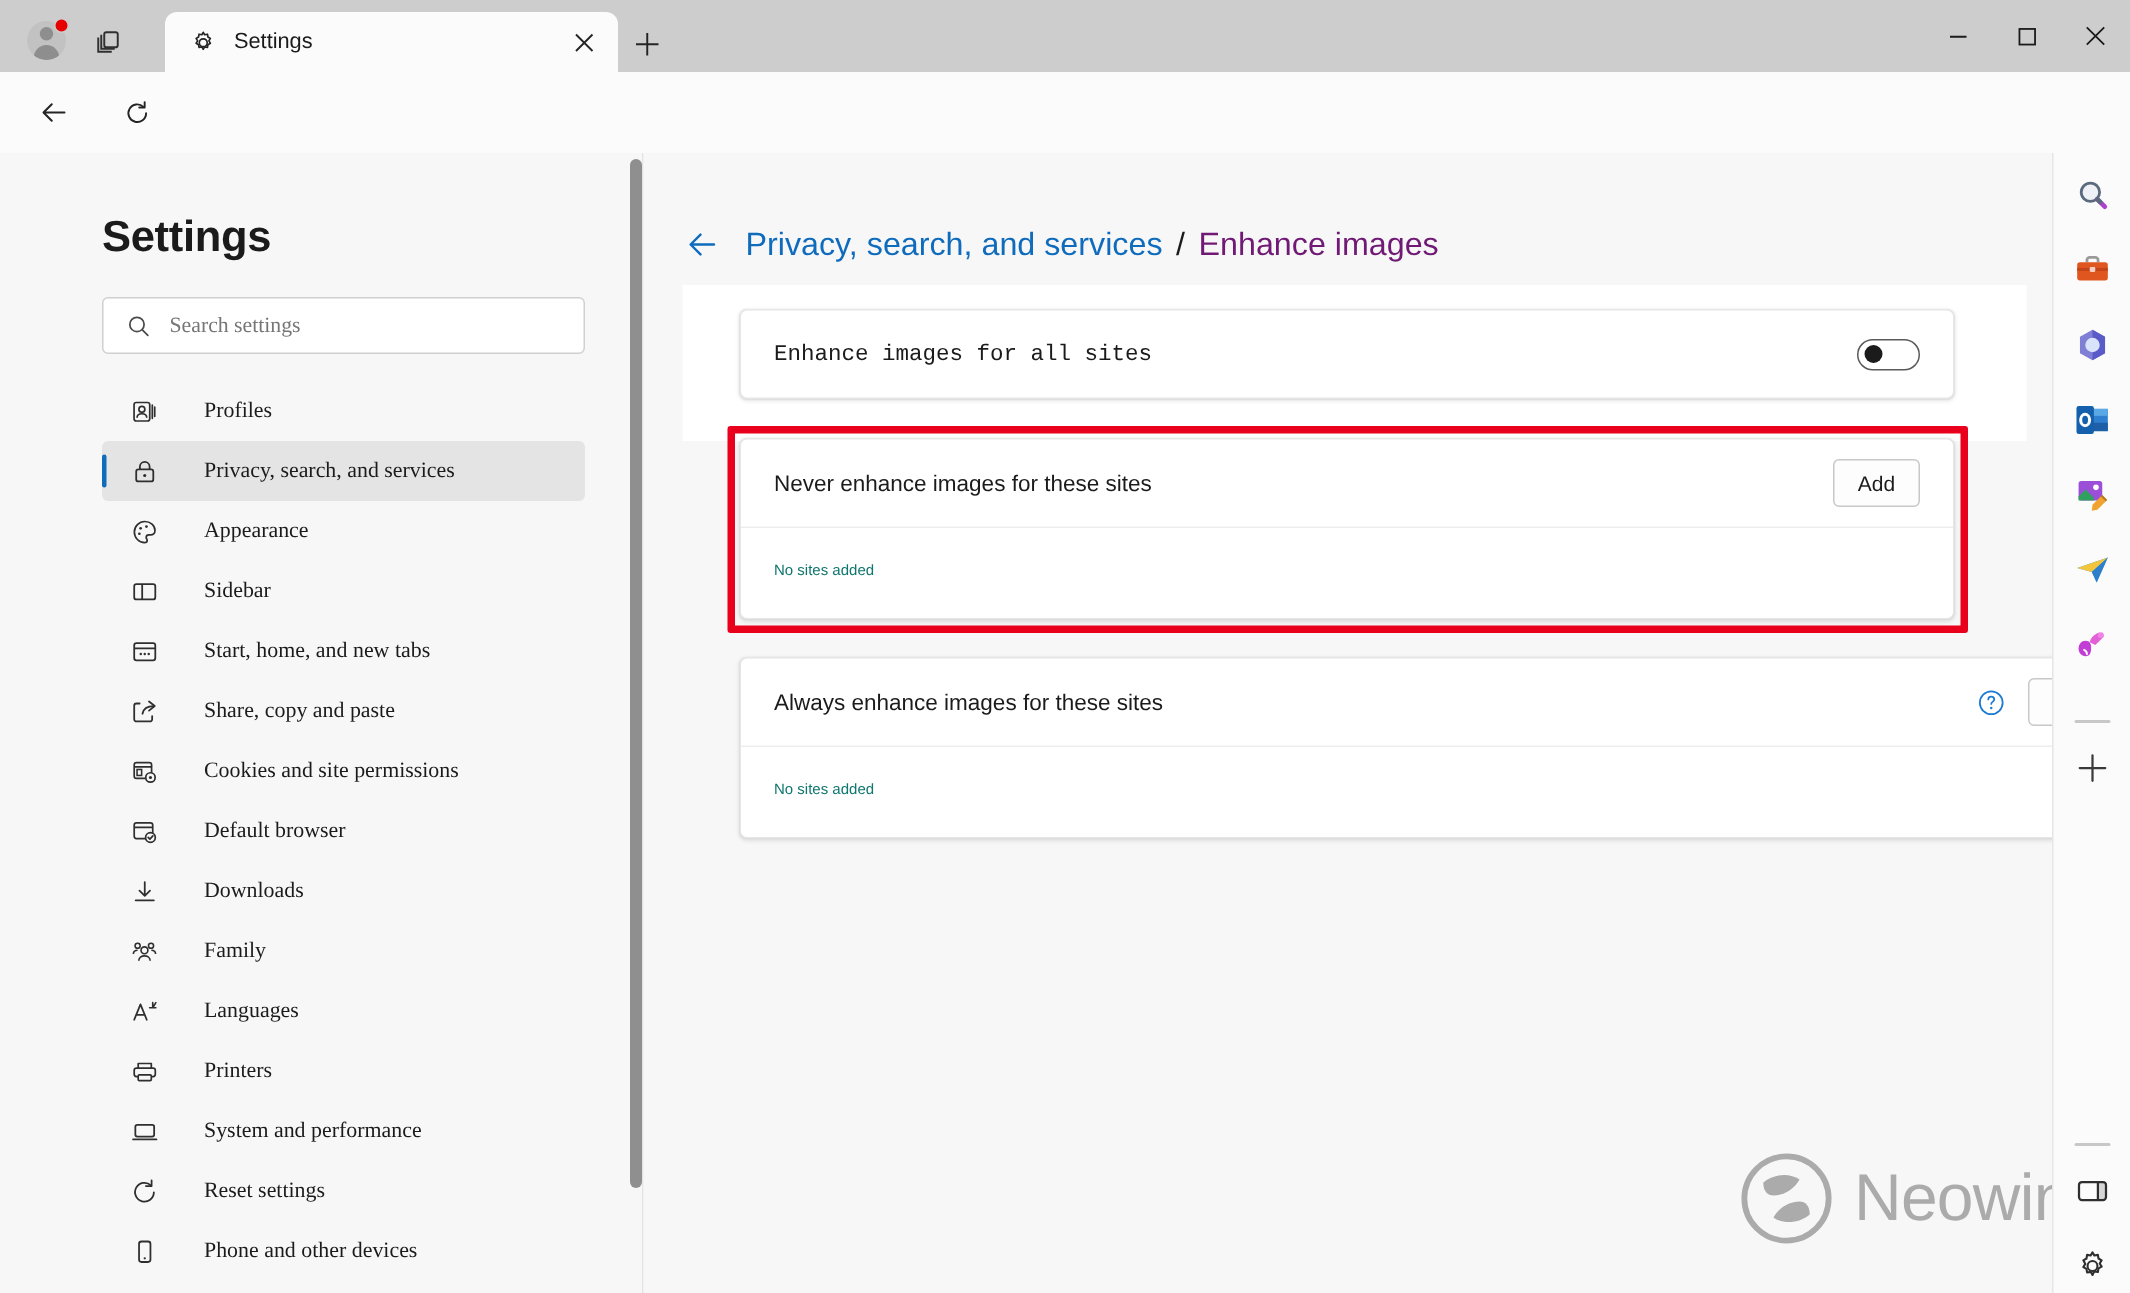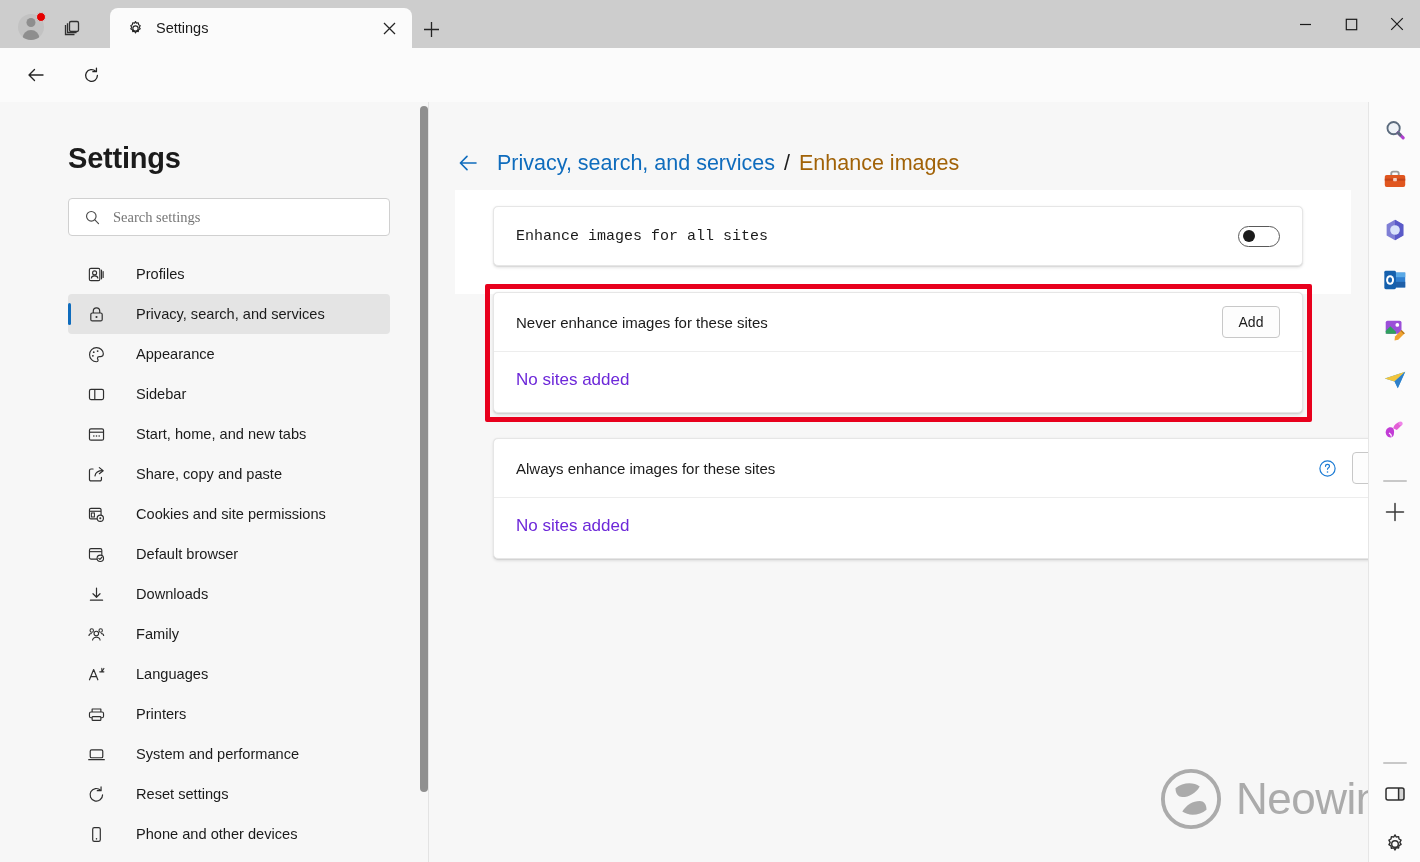"Enhance images" .crumb-cur { color: #a16207 -> #701a75 }
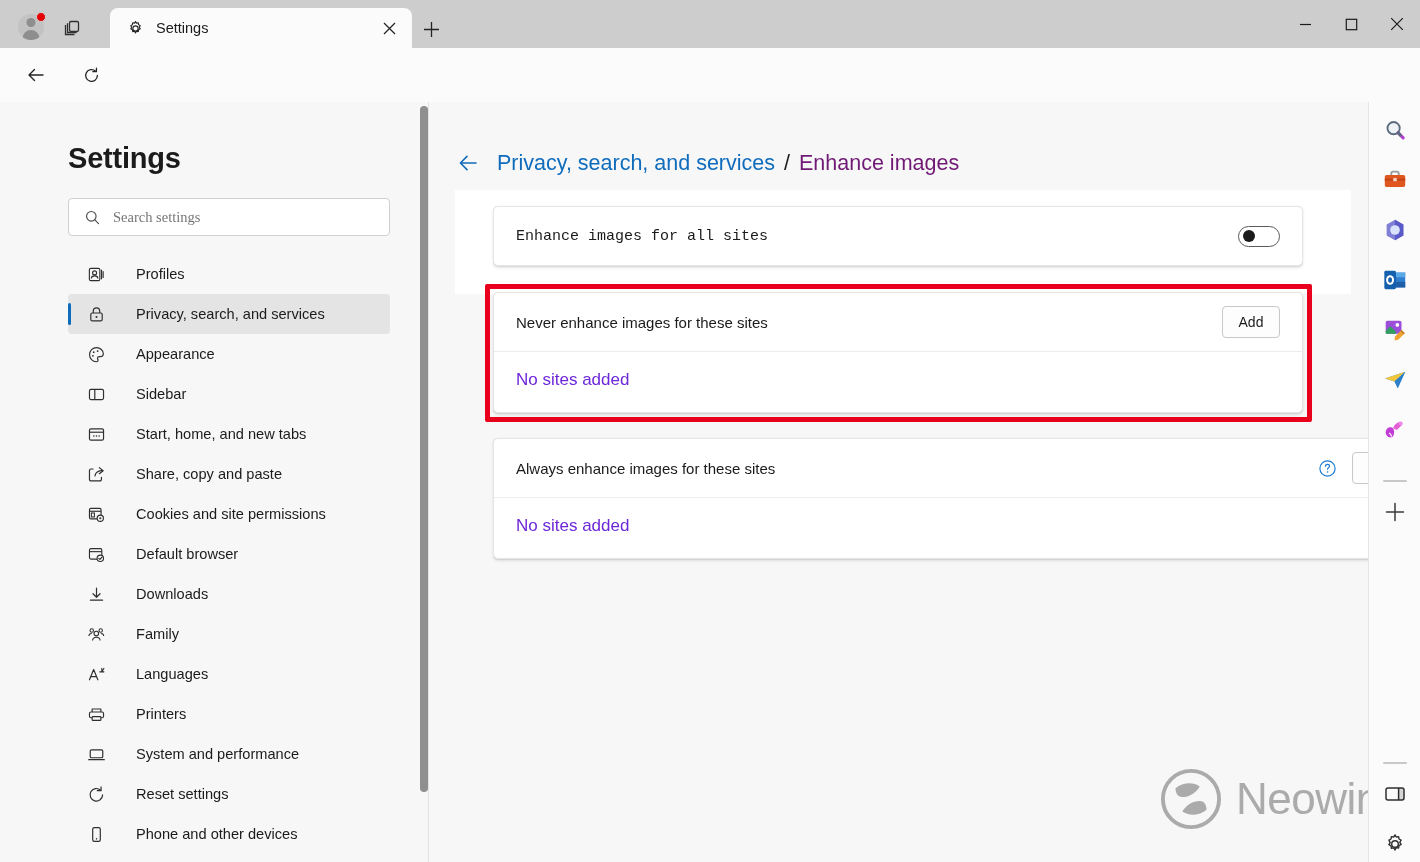"Profiles" .nav-item { font-family: none -> Liberation Serif, serif }
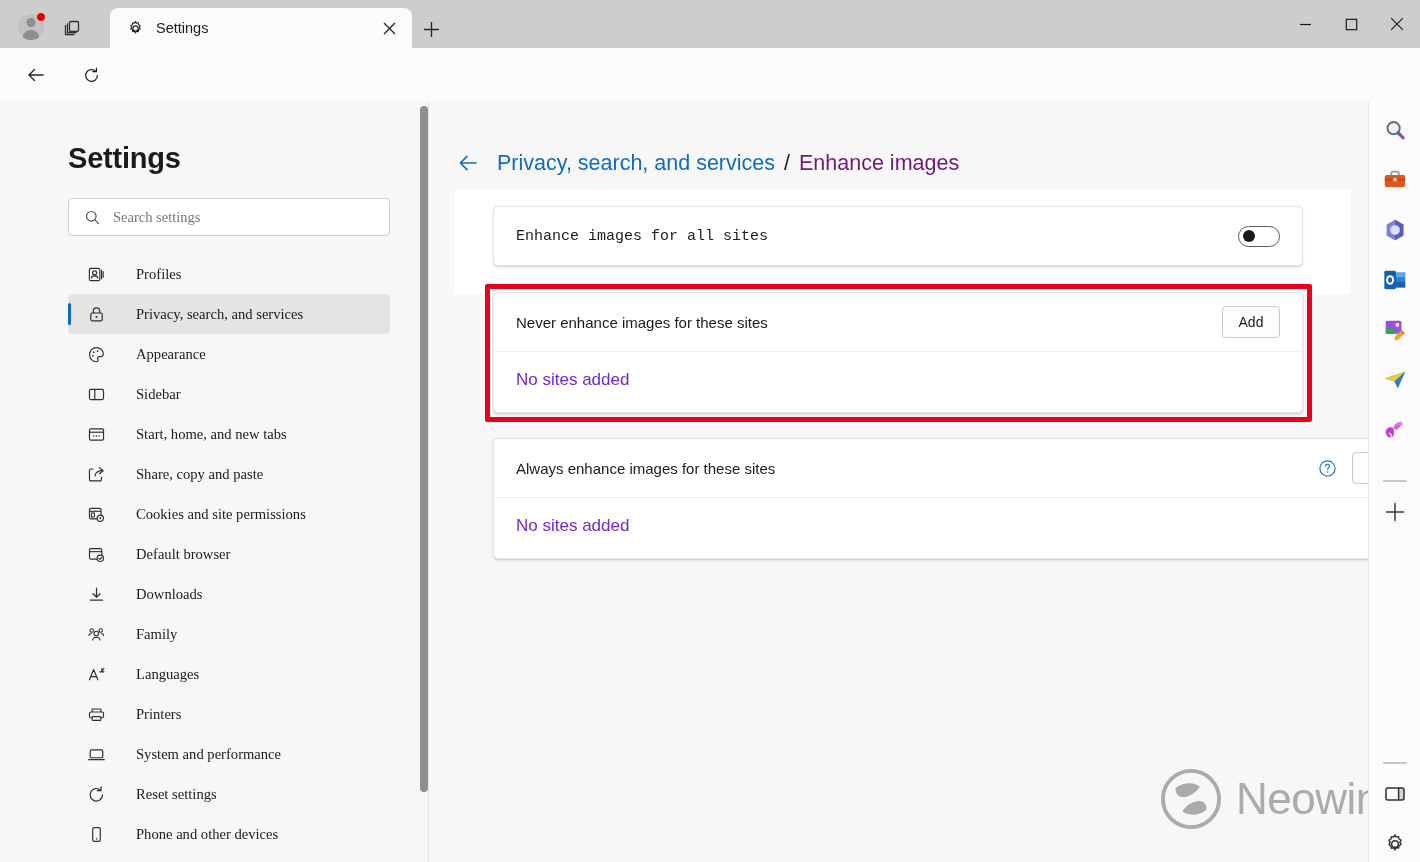"No sites added" .card-sub { color: #6d28d9 -> #0f766e; font-size: 17px -> 10px }
